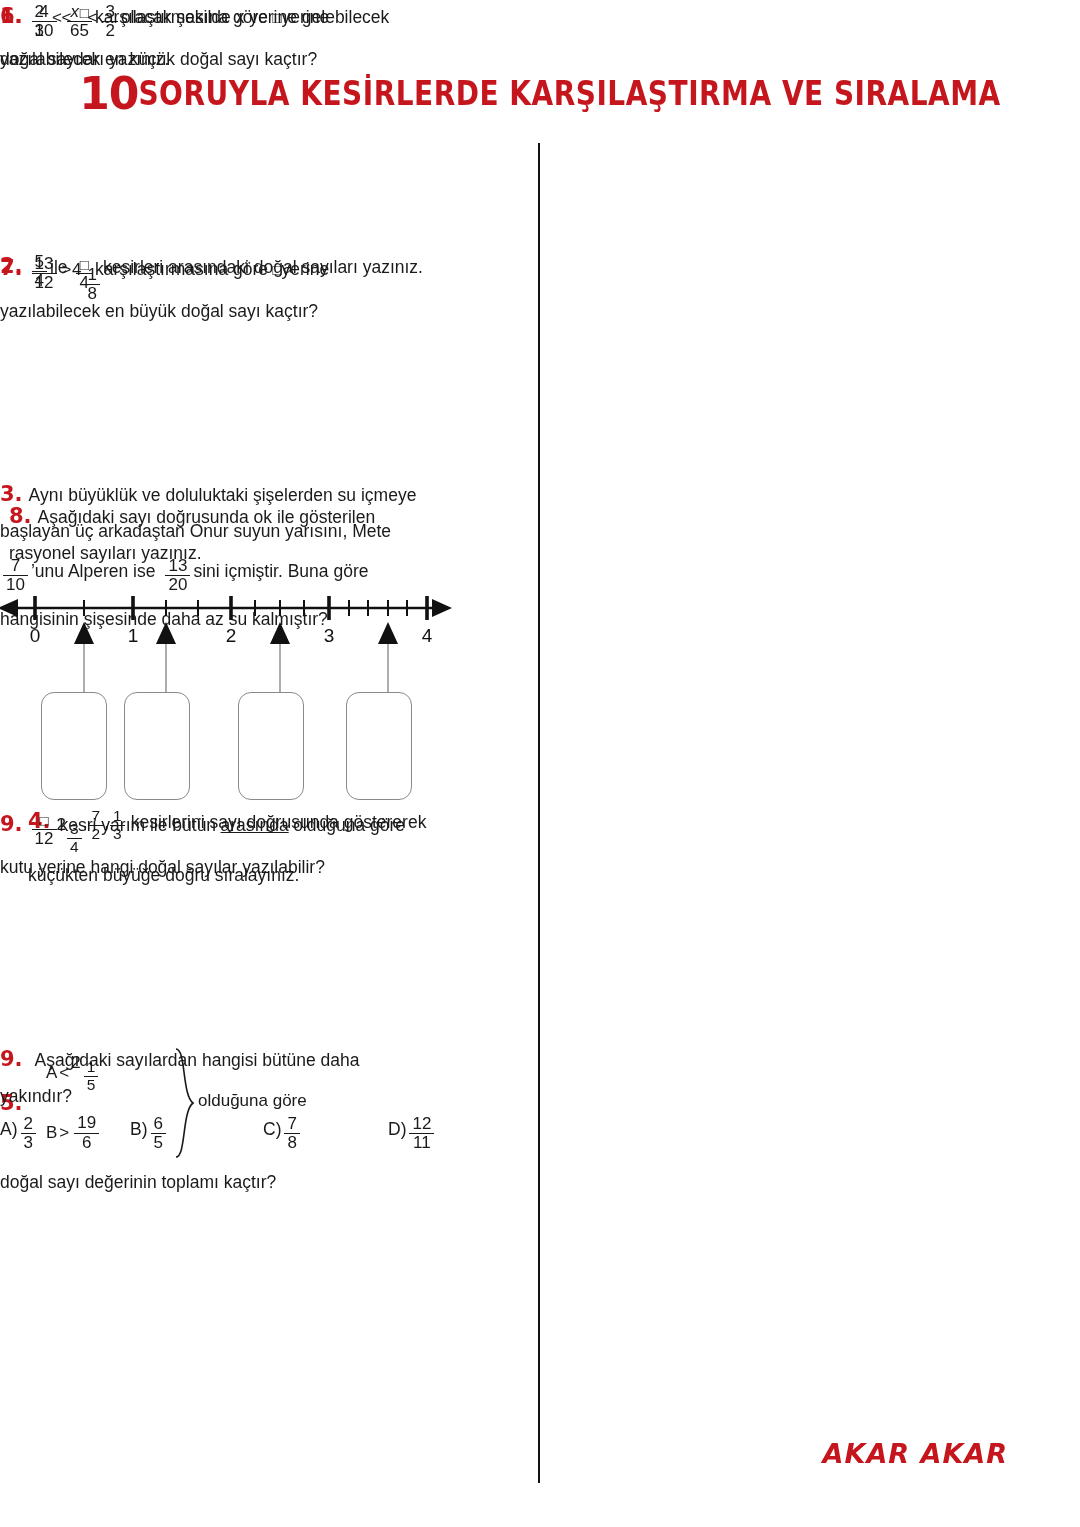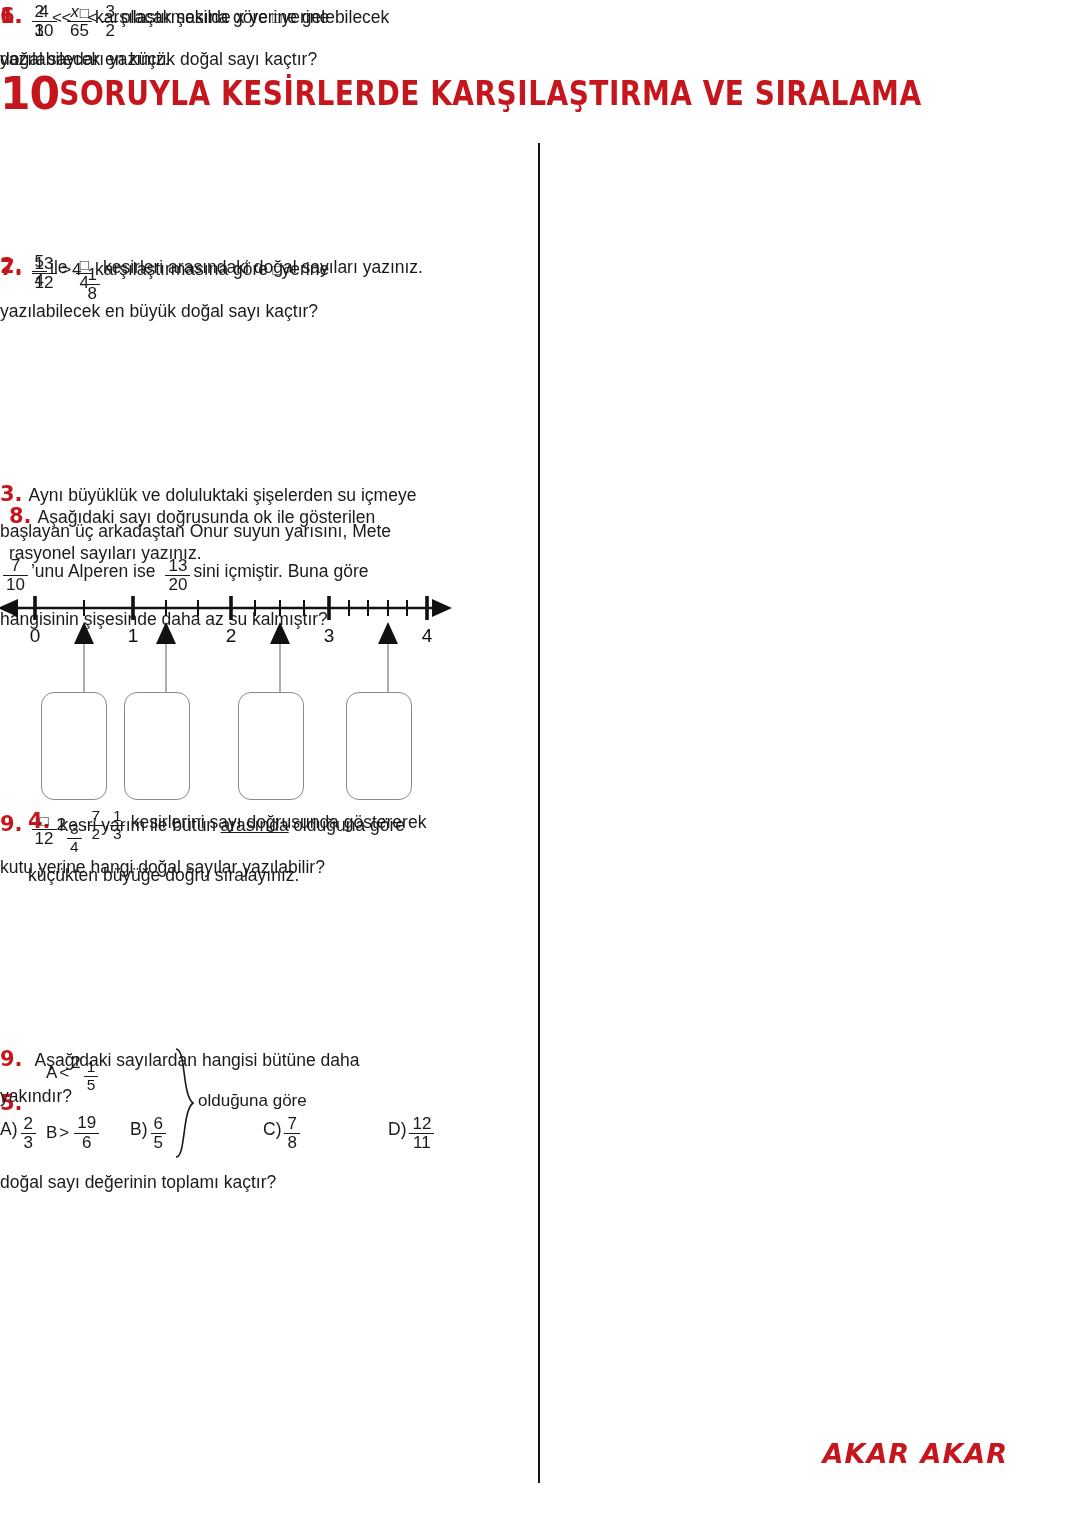"10SORUYLA KESİRLERDE KARŞILAŞTIRMA VE" #title-bar { width: 896px -> 1080px }
